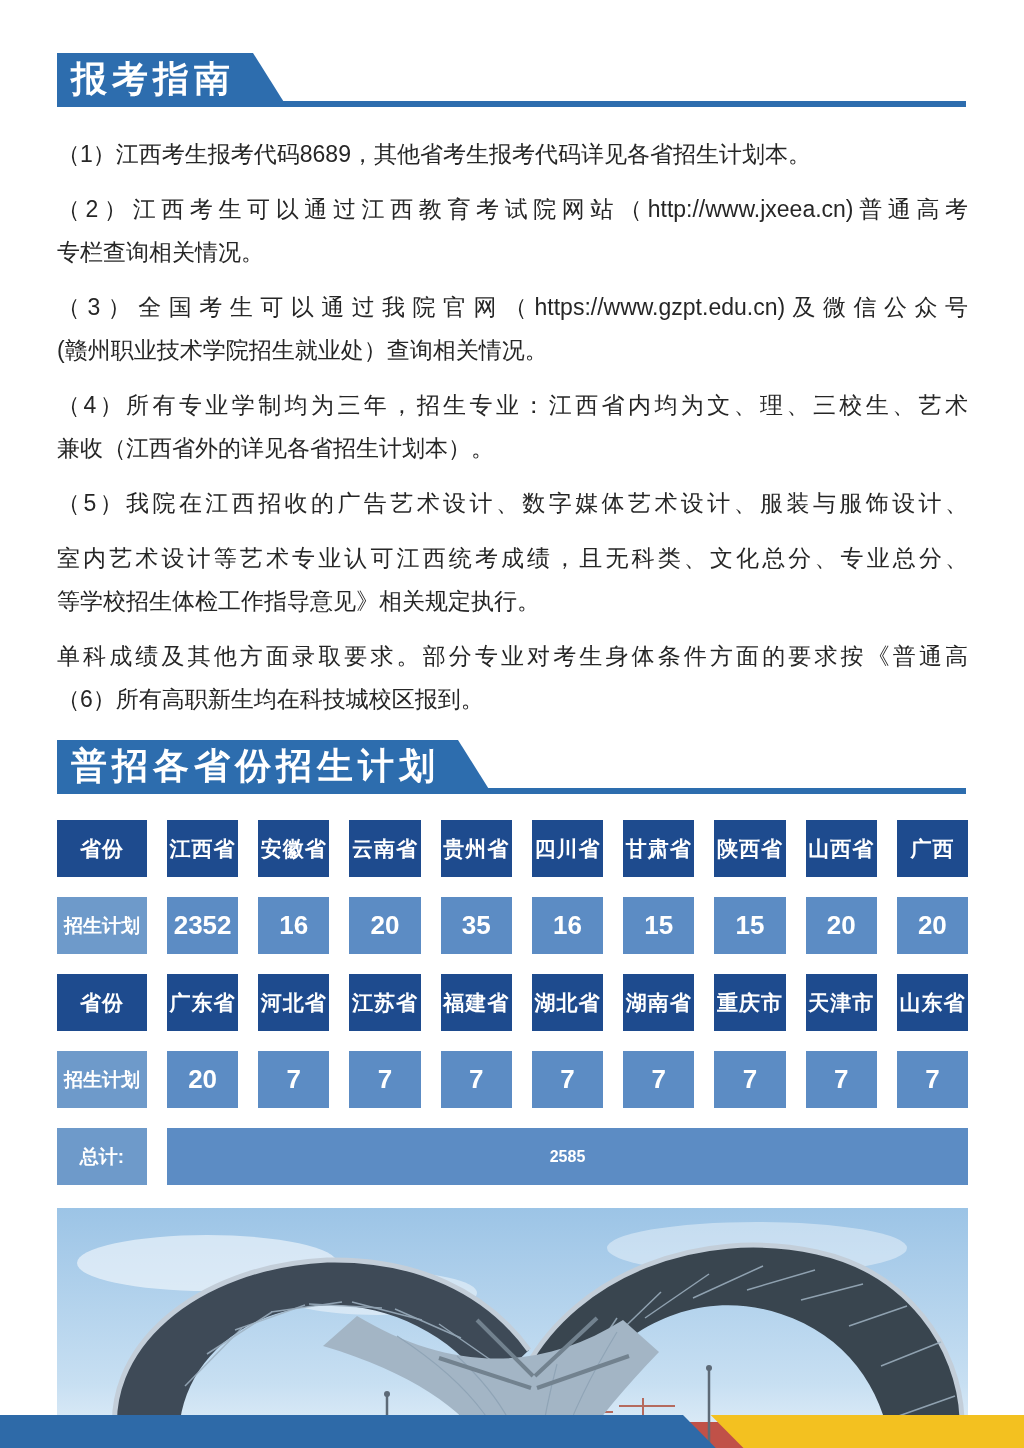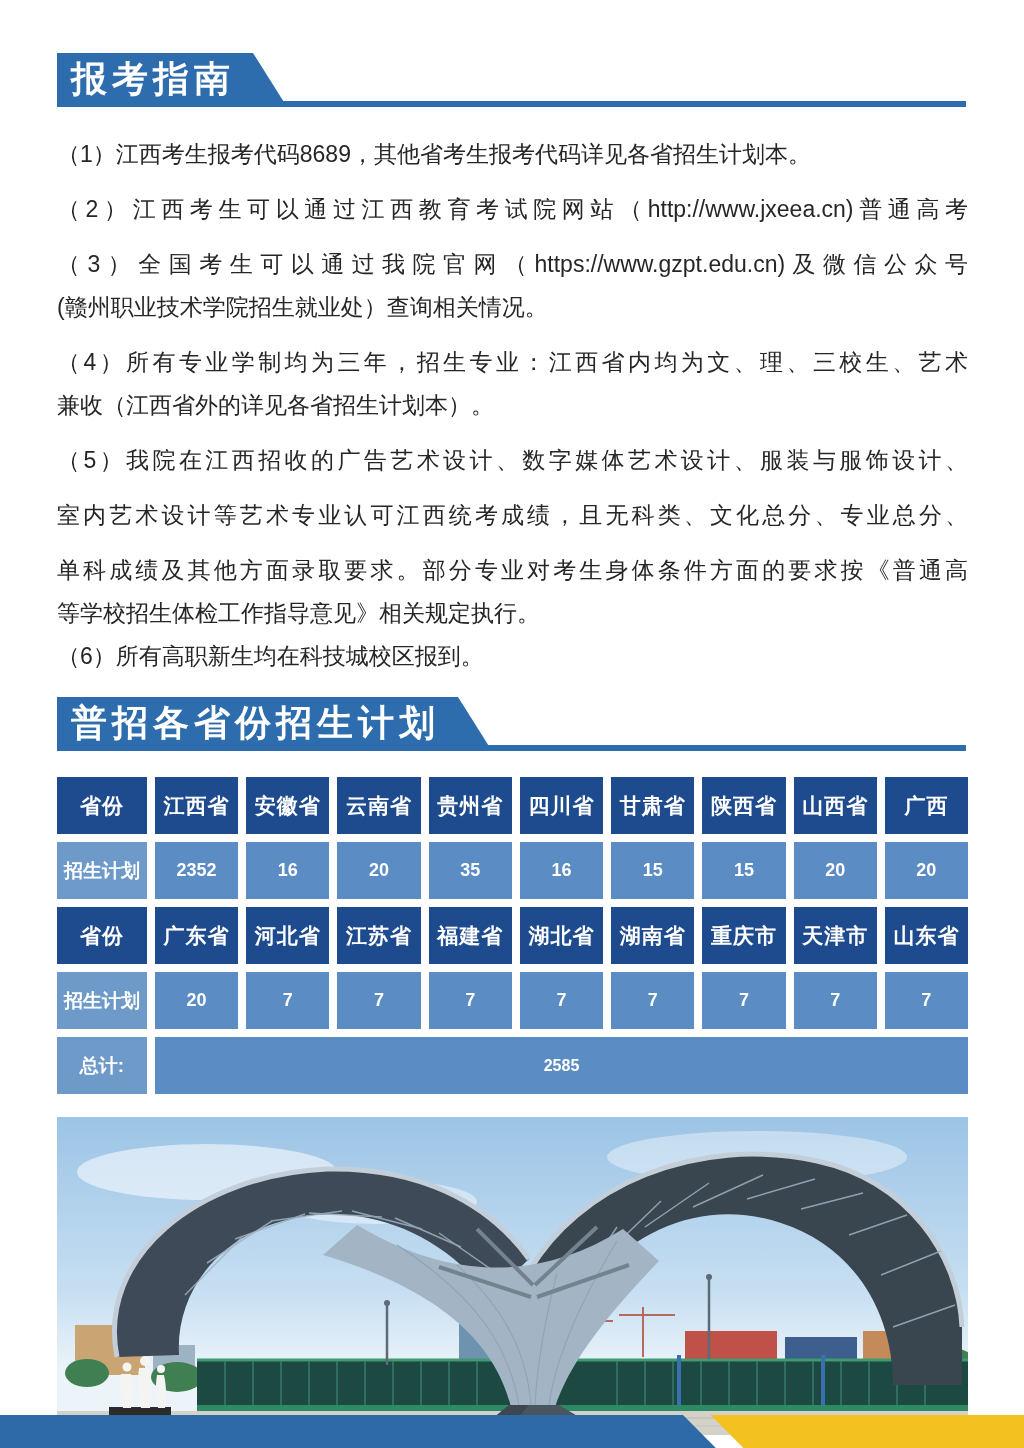"专栏查询相关情况。" div.ln { html: none -> <div>专栏查询相关情况。</div> }
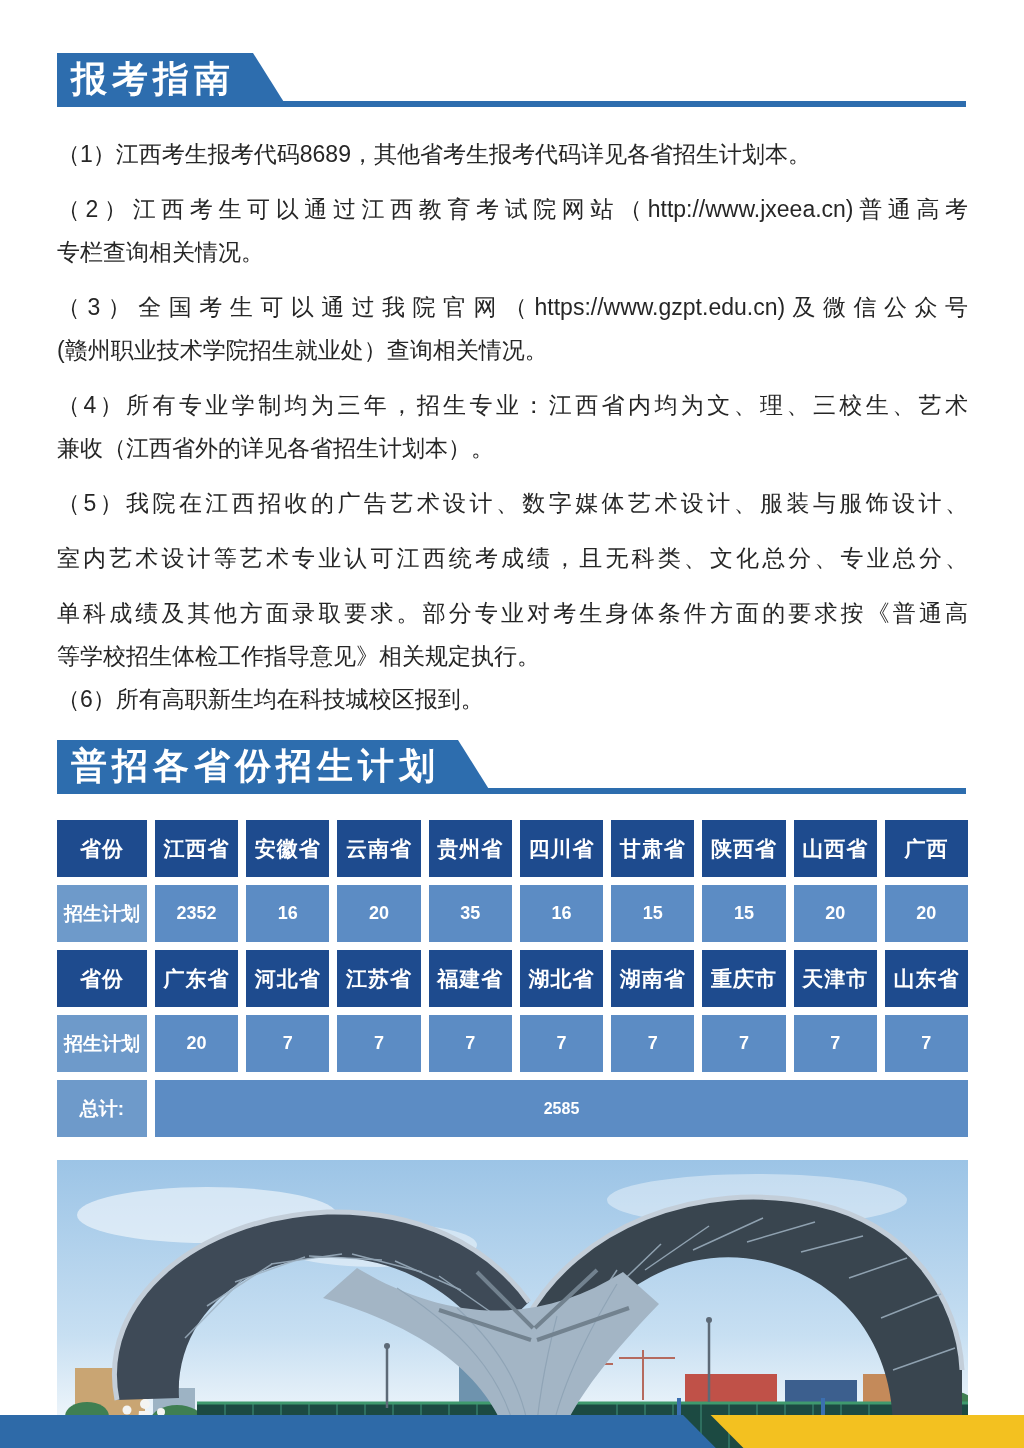"单科成绩及其他方面录取要求。部分专业对考生身体条件方面的要求按《普通高" div.ln { order: before "等学校招生体检工作指导意见》相关规定执行。" -> after "等学校招生体检工作指导意见》相关规定执行。" }
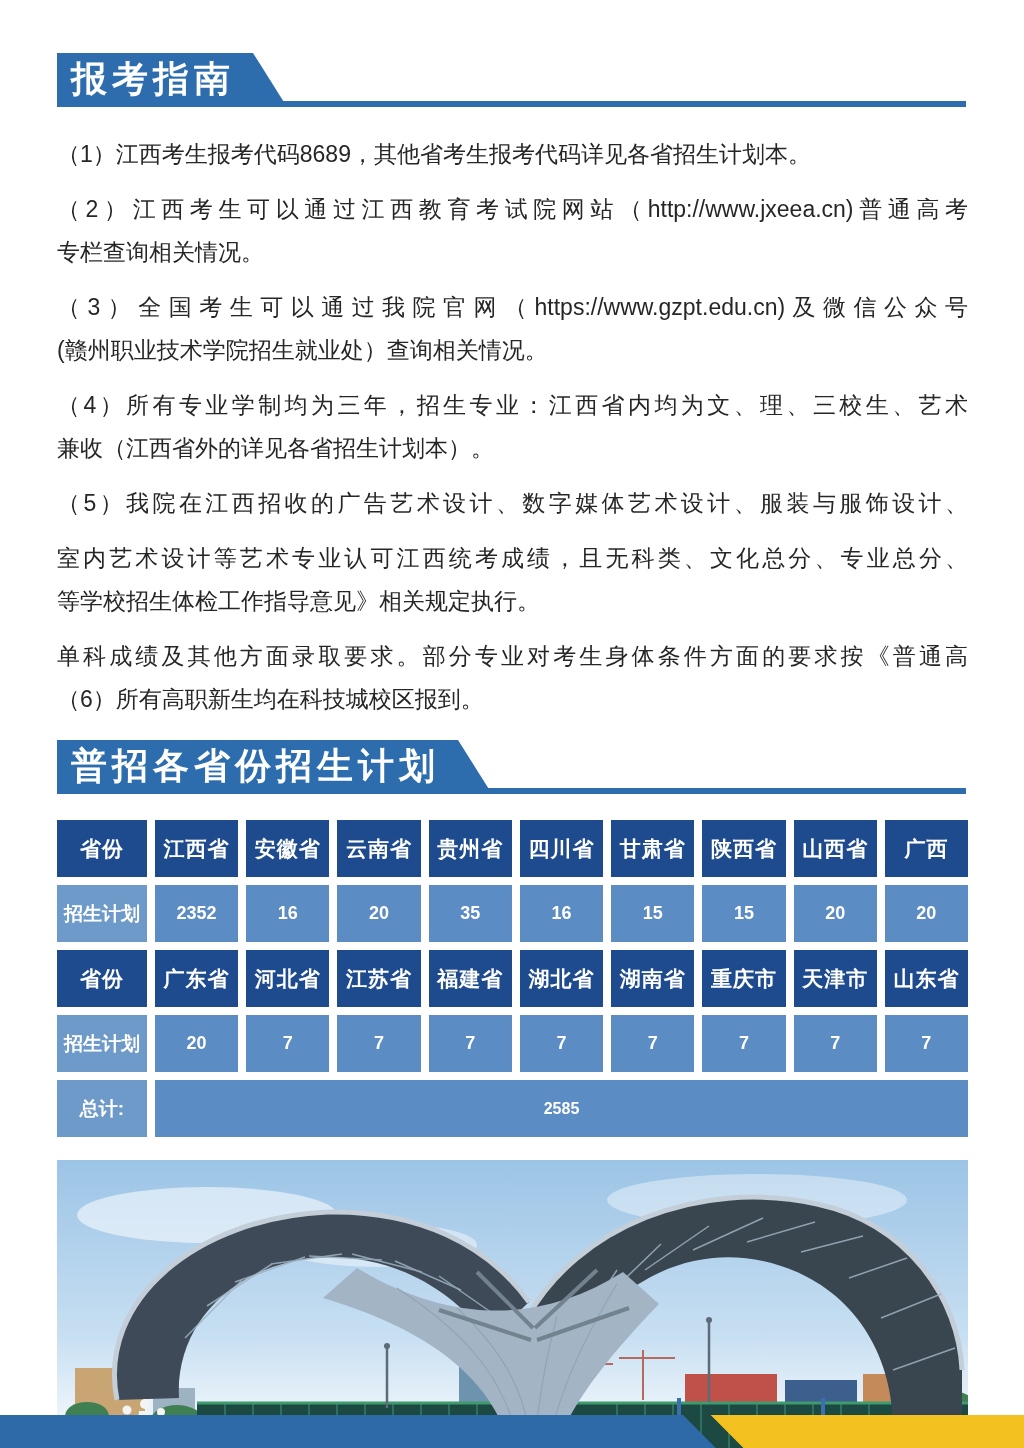"省份" .plan-table { gap: 8px -> 20px }
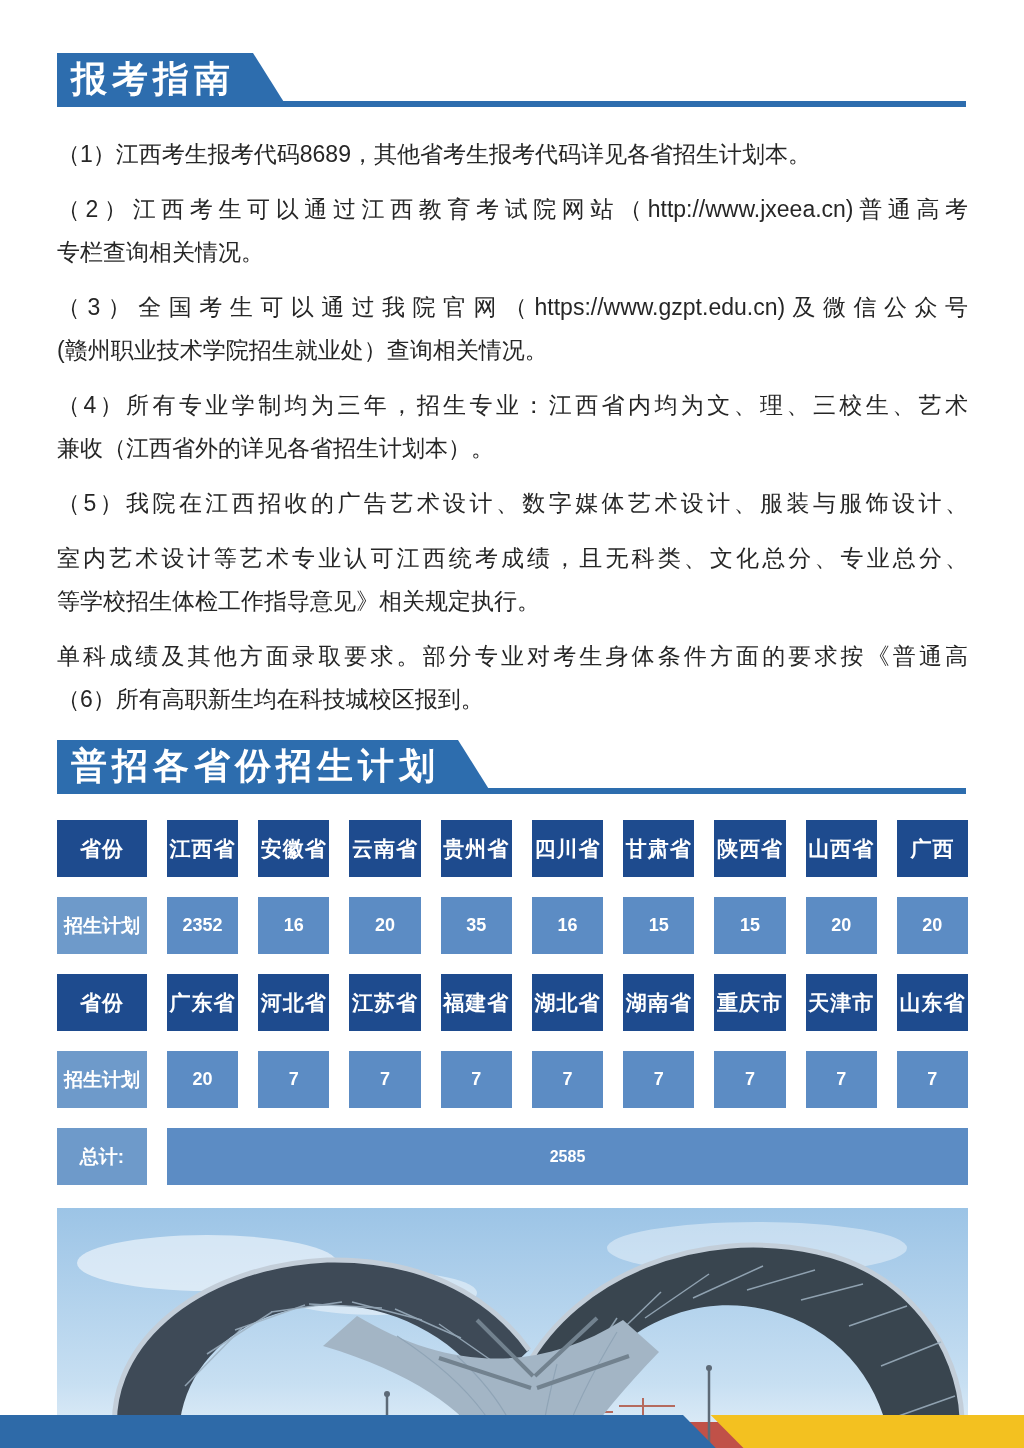"2352" .c-mid { font-size: 18px -> 26px }
